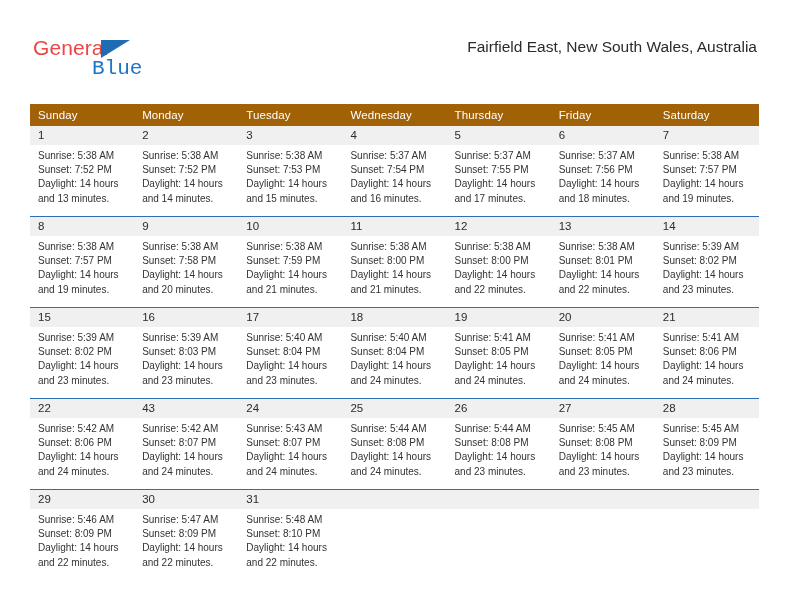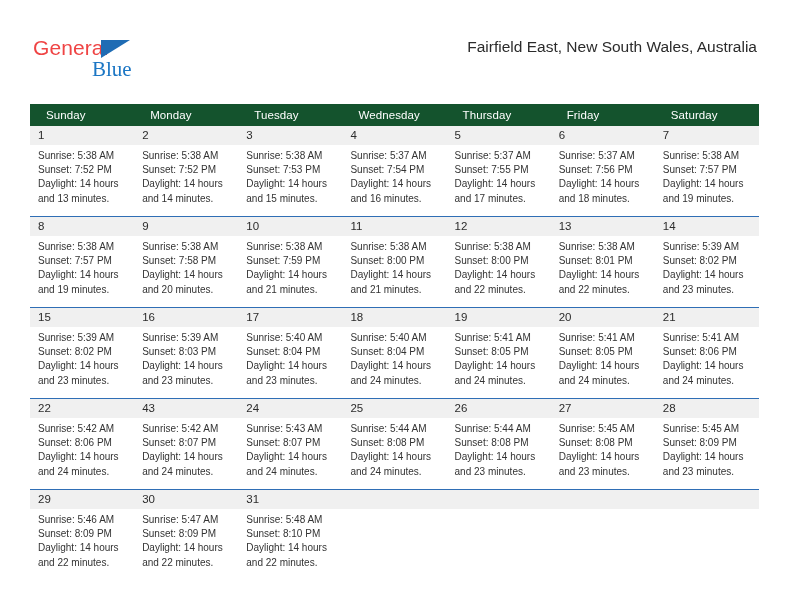"Blue" .logo-blue { font-family: Liberation Serif, serif -> Liberation Mono, monospace }
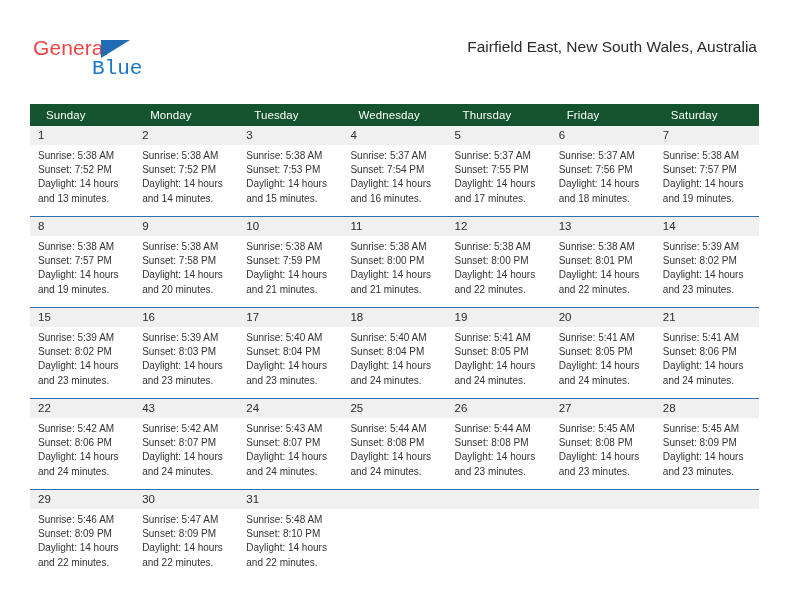"Sunday" .calendar thead th { background: #14532d -> #a16207; padding: 5px 0 5px 16px -> 5px 0 5px 8px }
